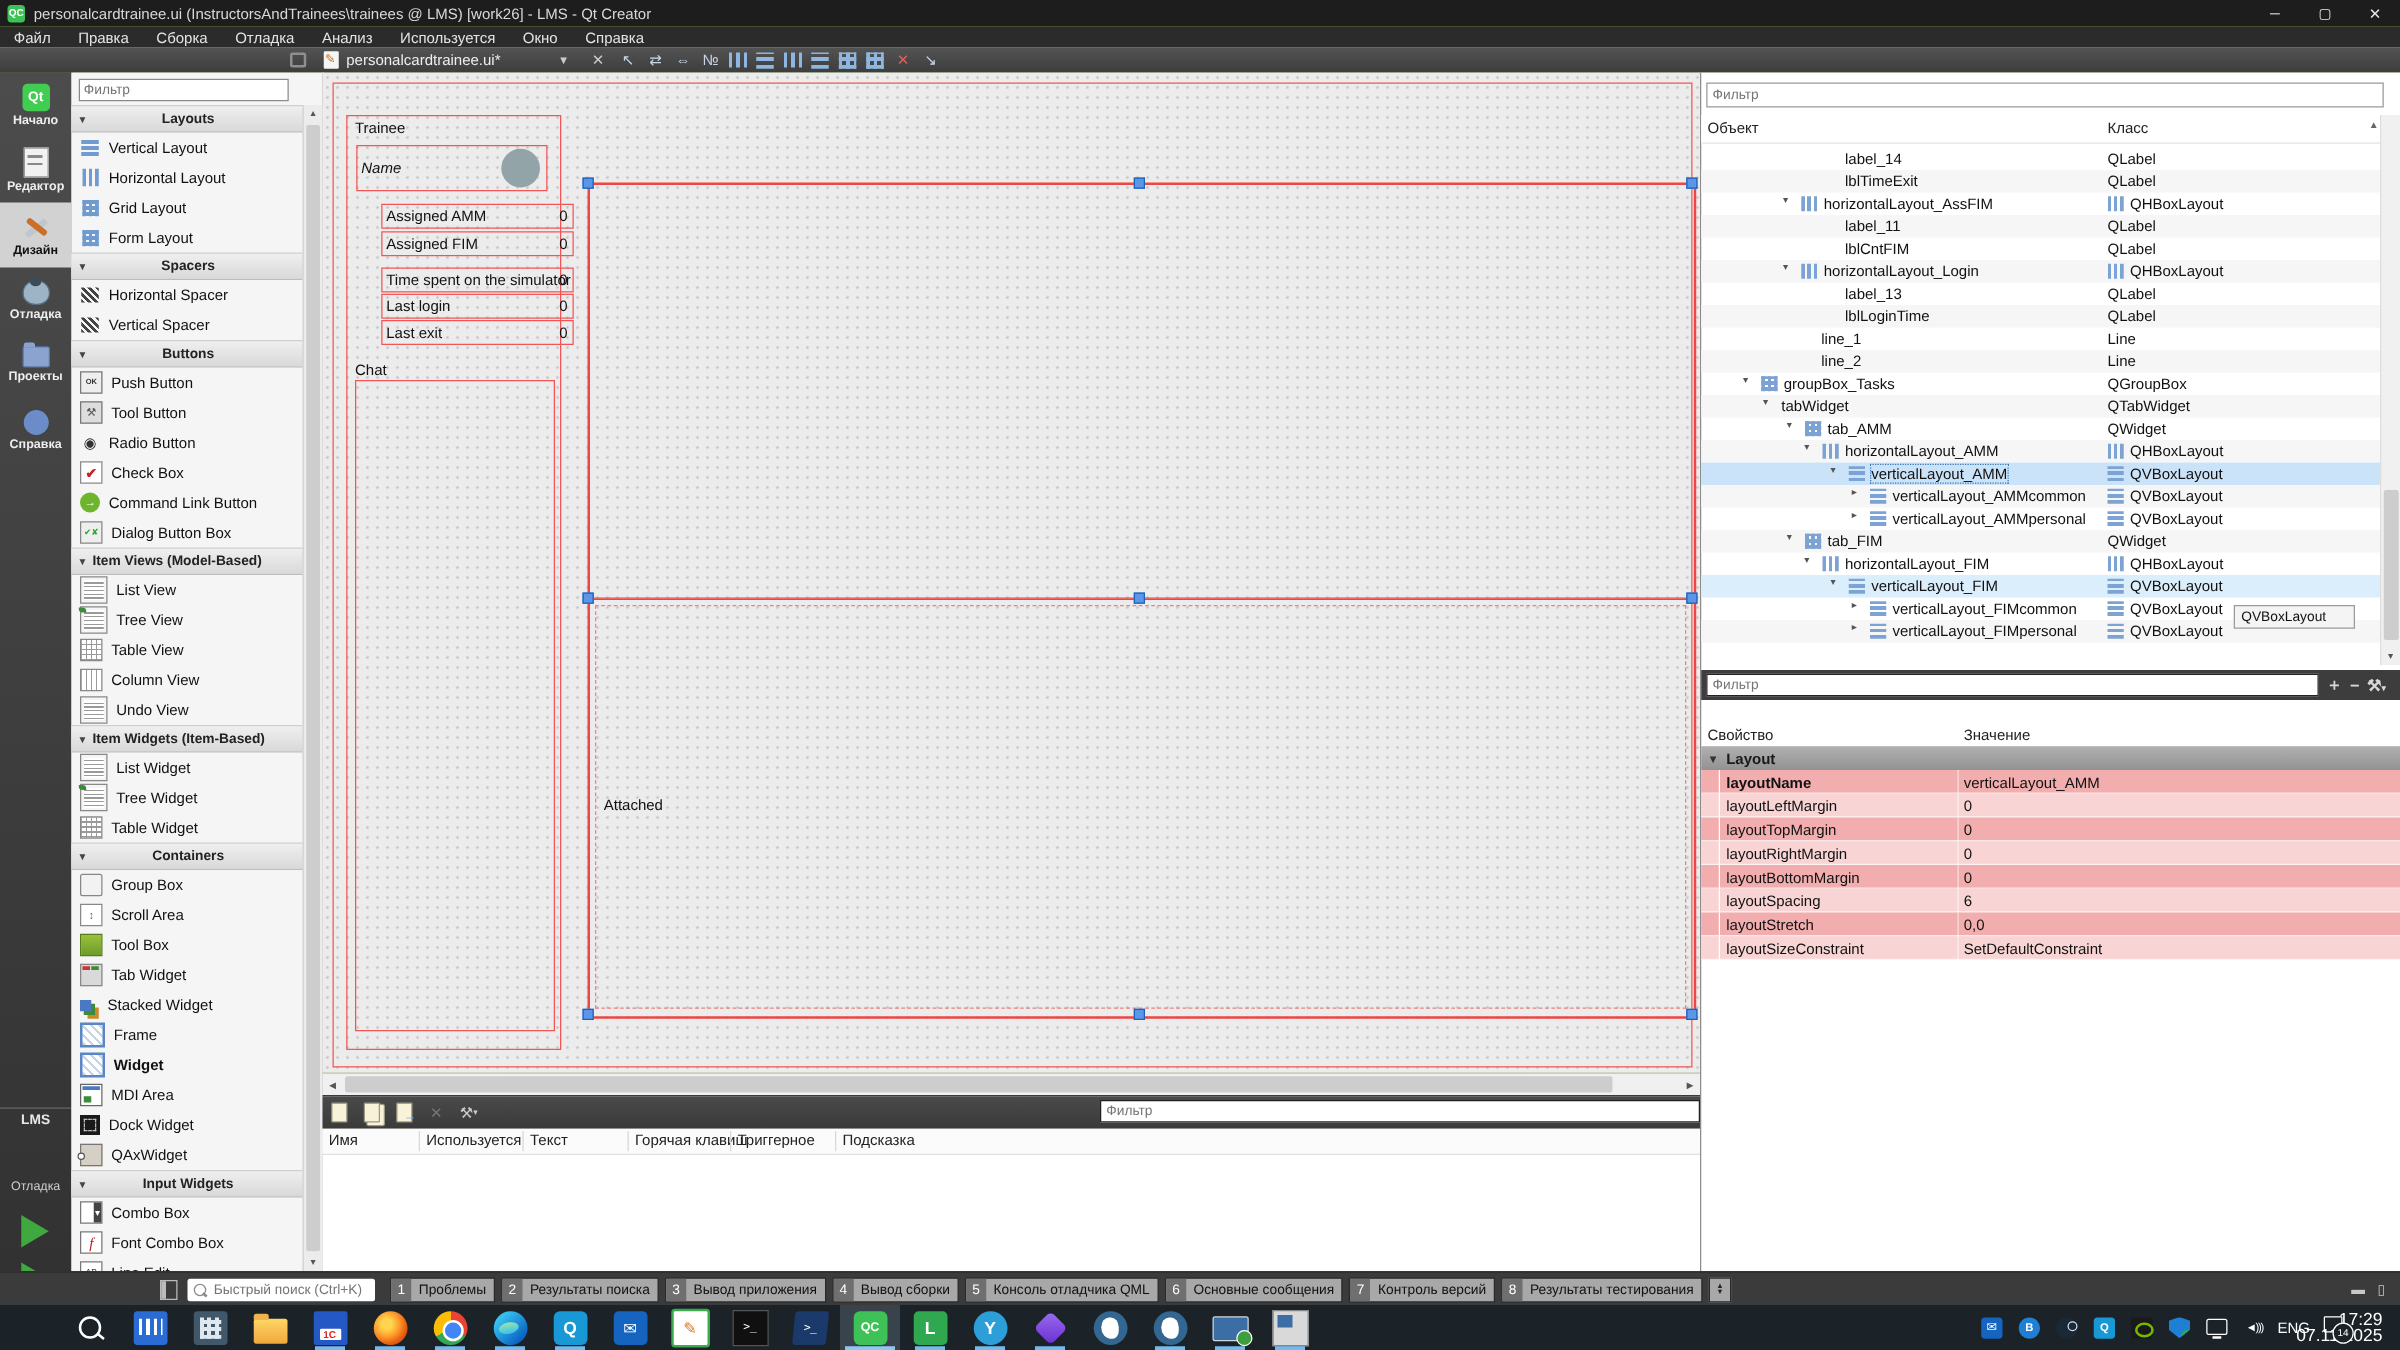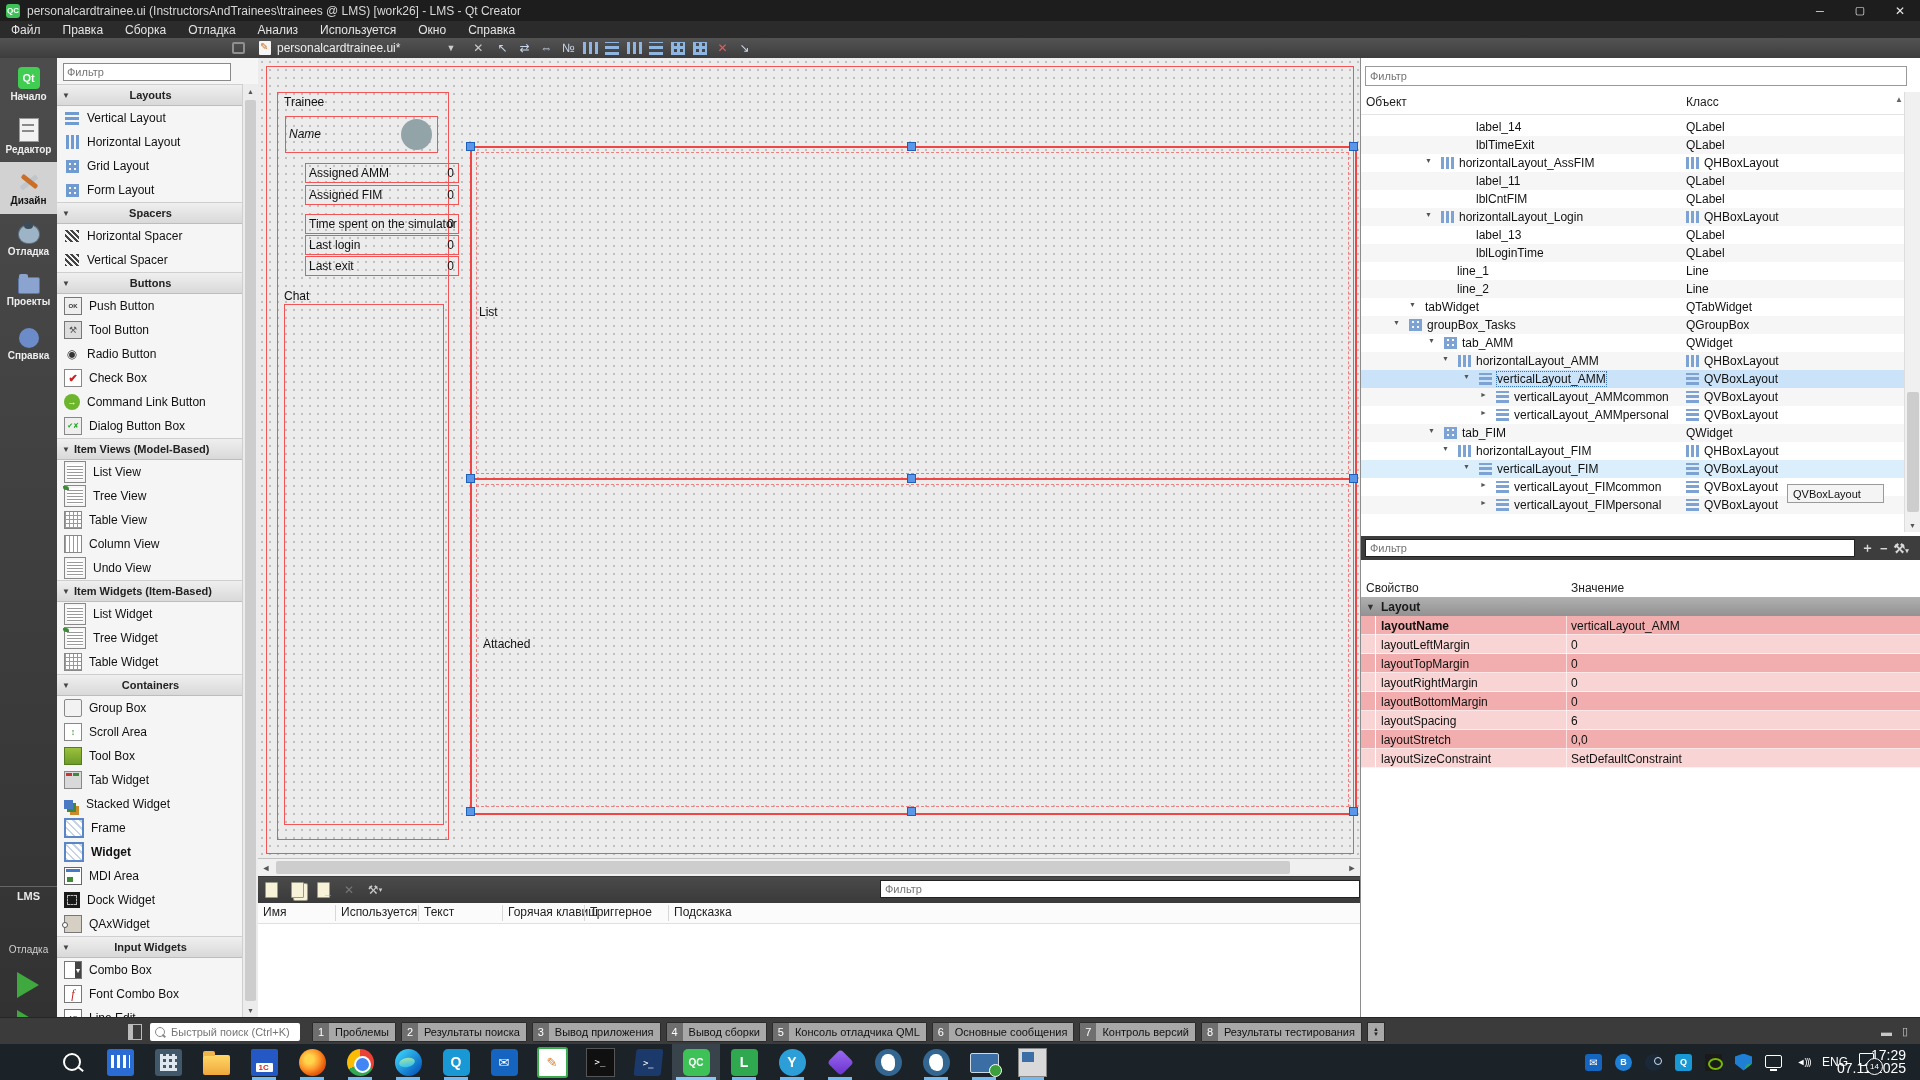"List" div.reddash { html: <div> <div>List</div> </div> -> none }
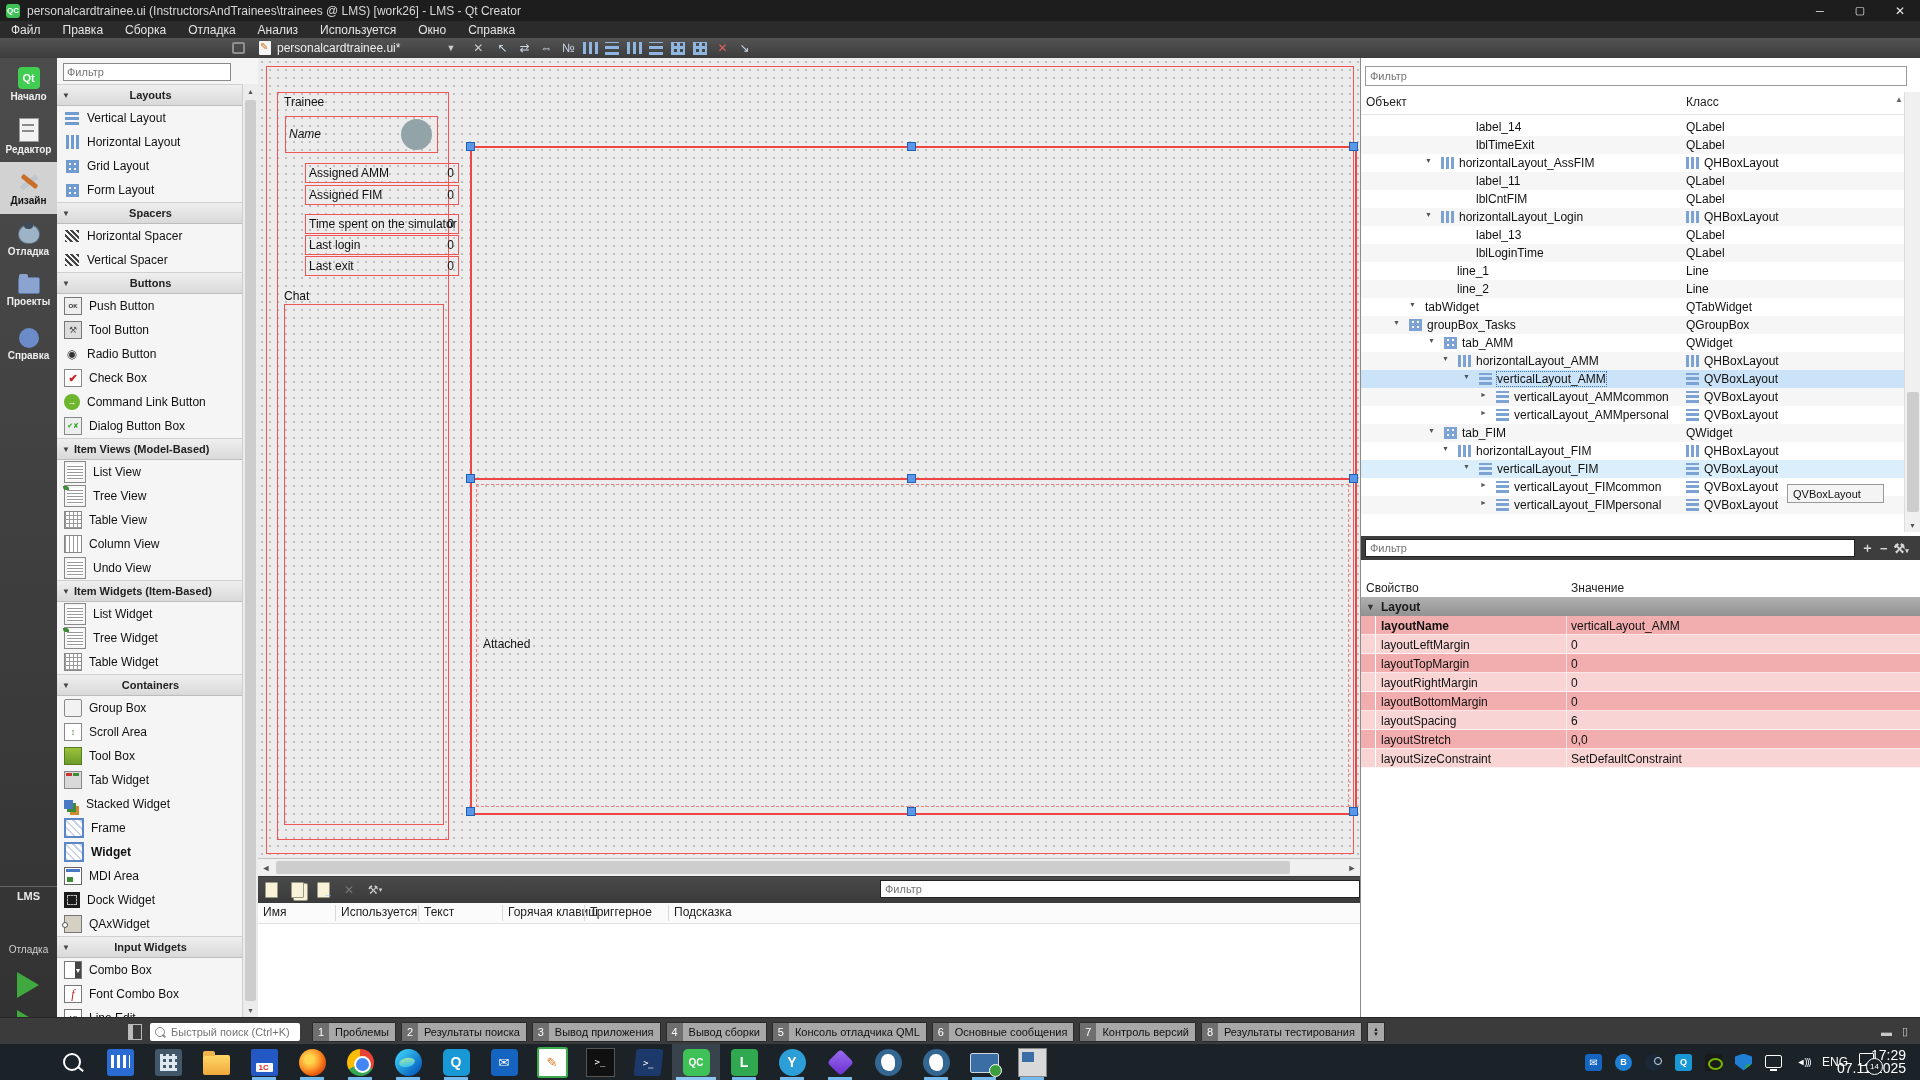"tabWidget" div.oi-row { order: before "groupBox_Tasks" -> after "groupBox_Tasks" }
